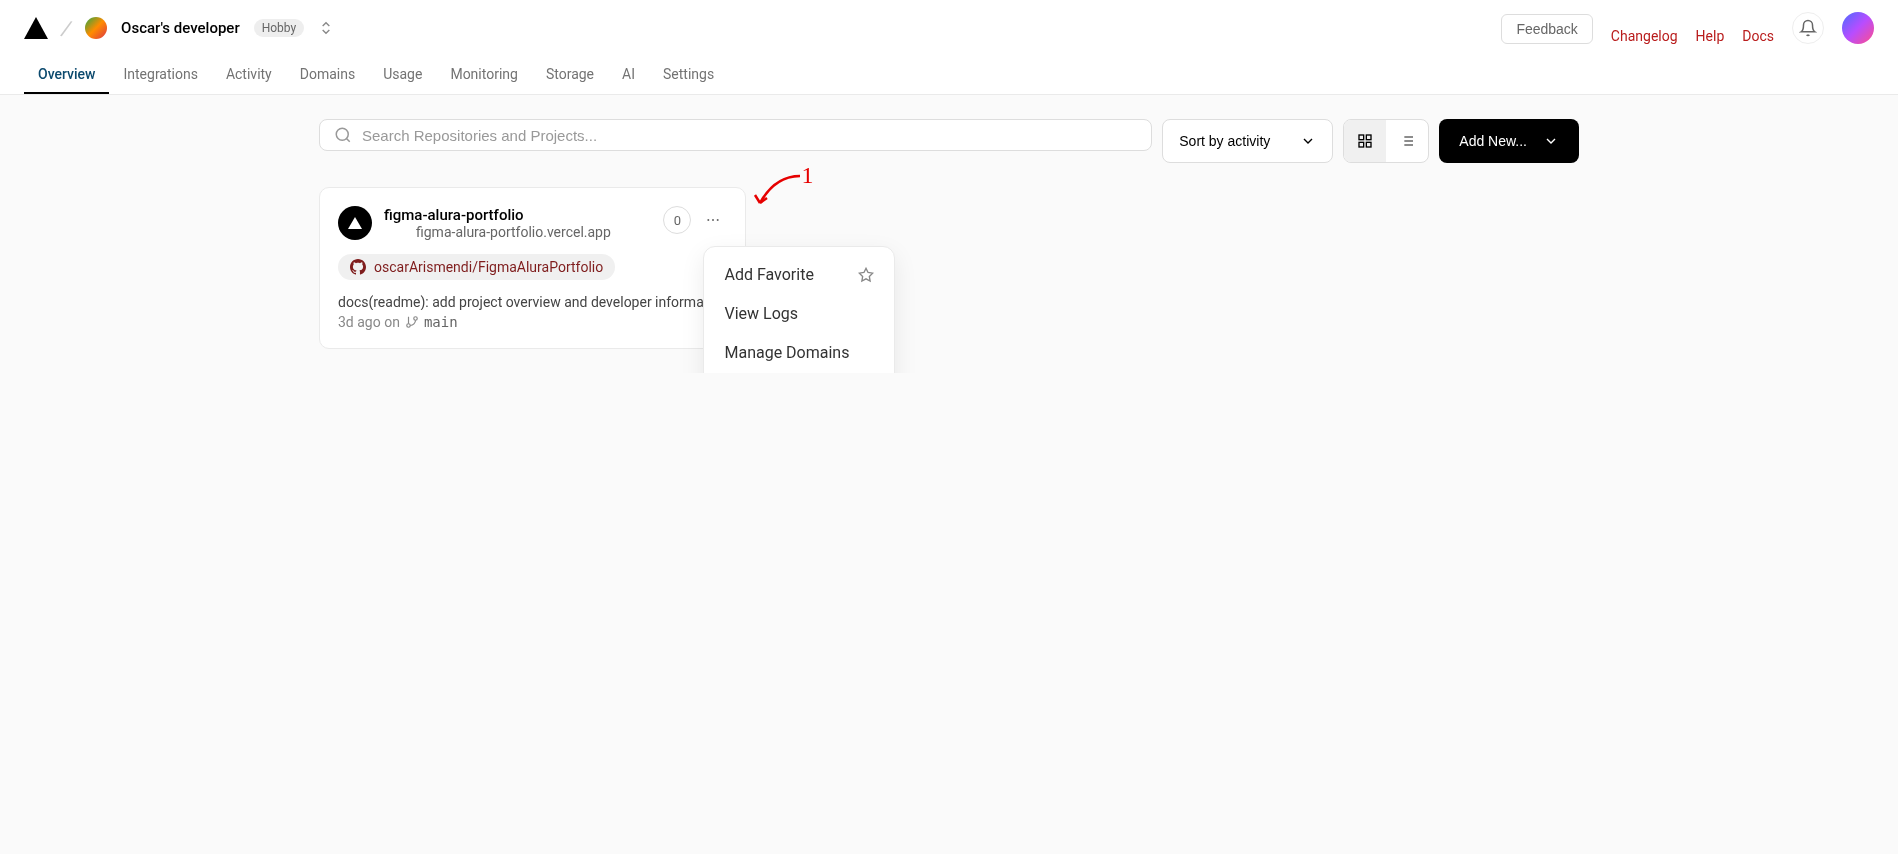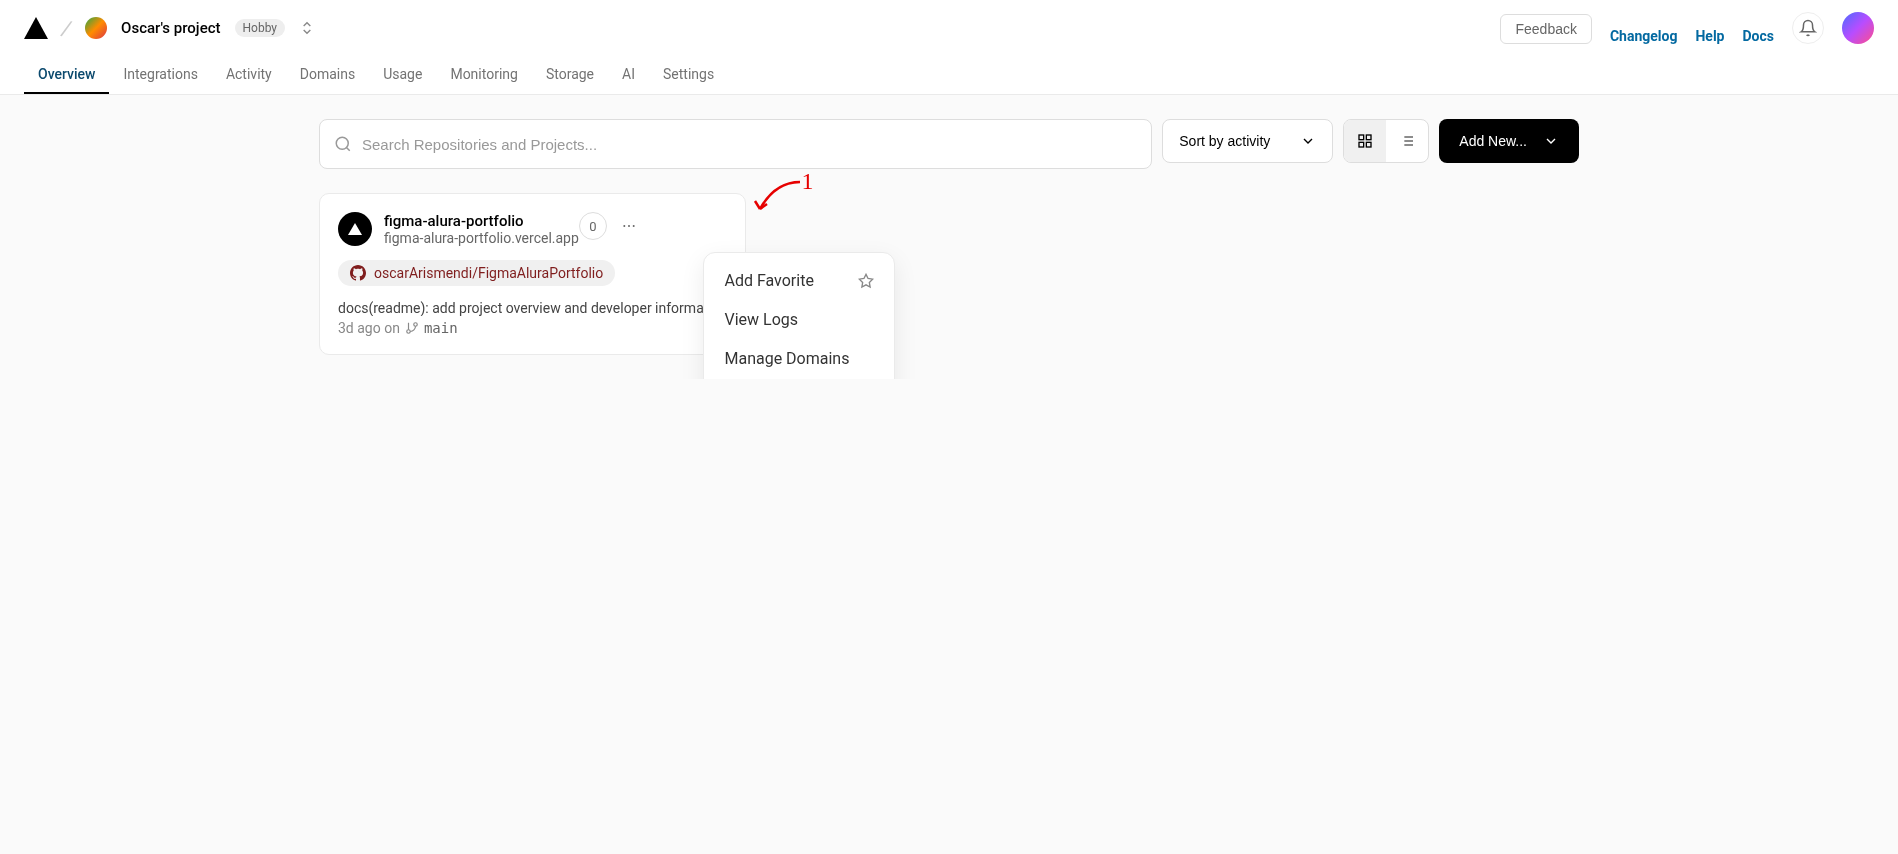"Oscar's project" span.team-name { text: project -> developer }
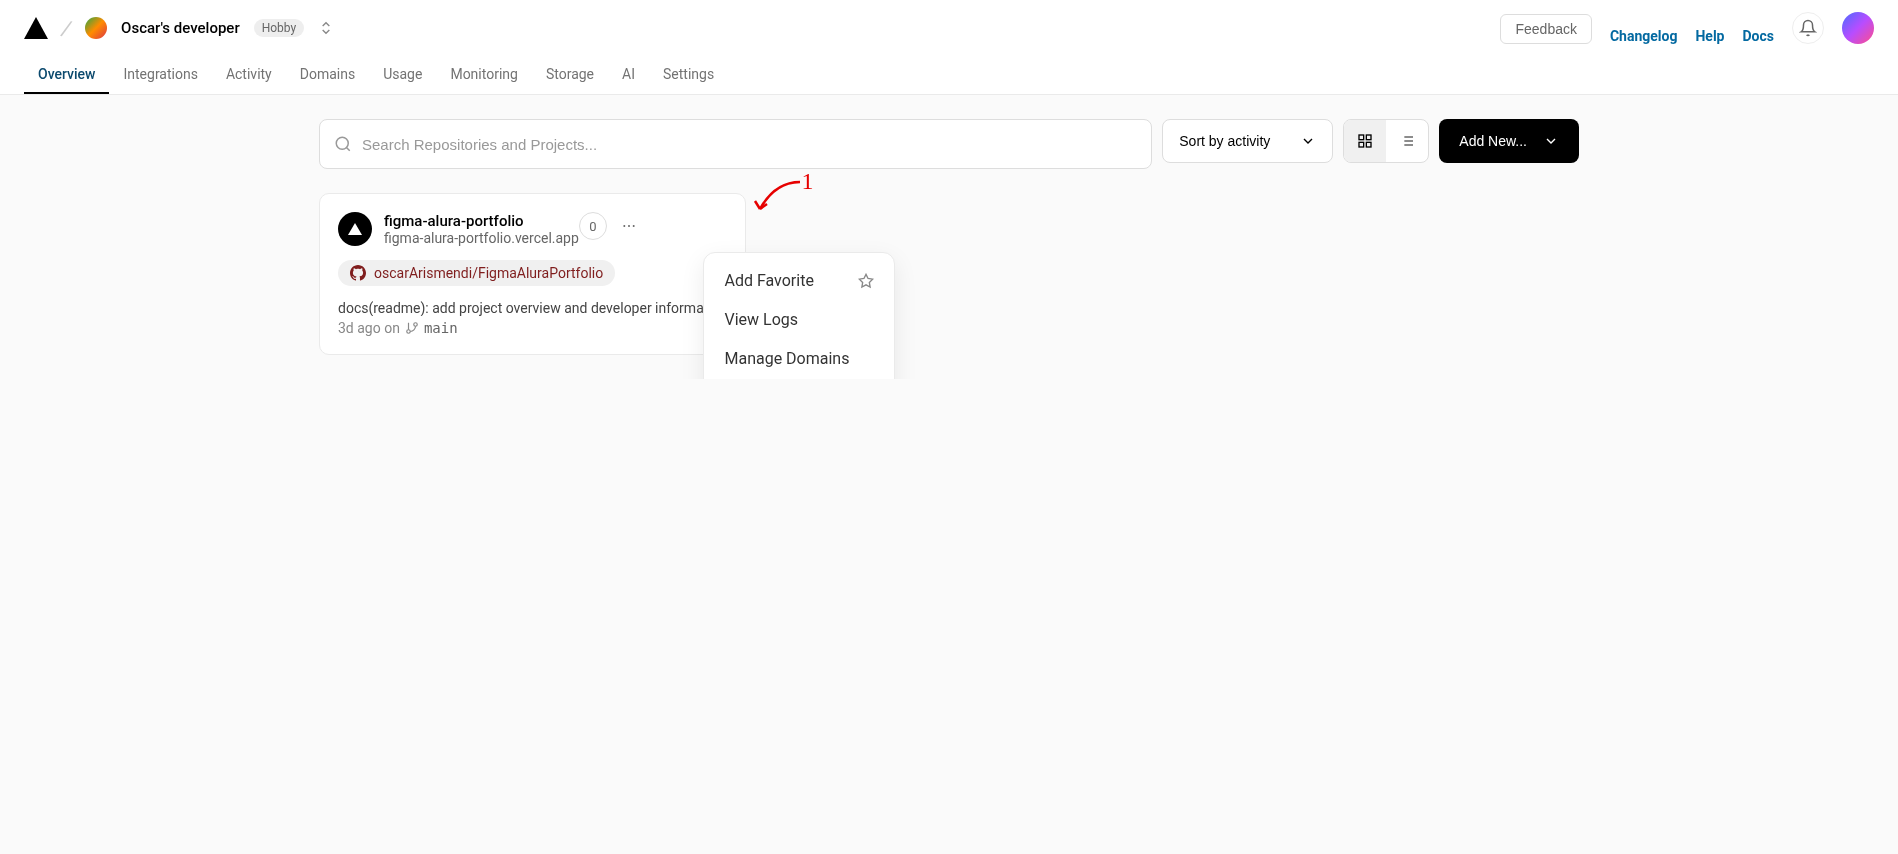"Changelog" .header-link { color: #0369a1 -> #b91c1c; font-weight: bold -> none }
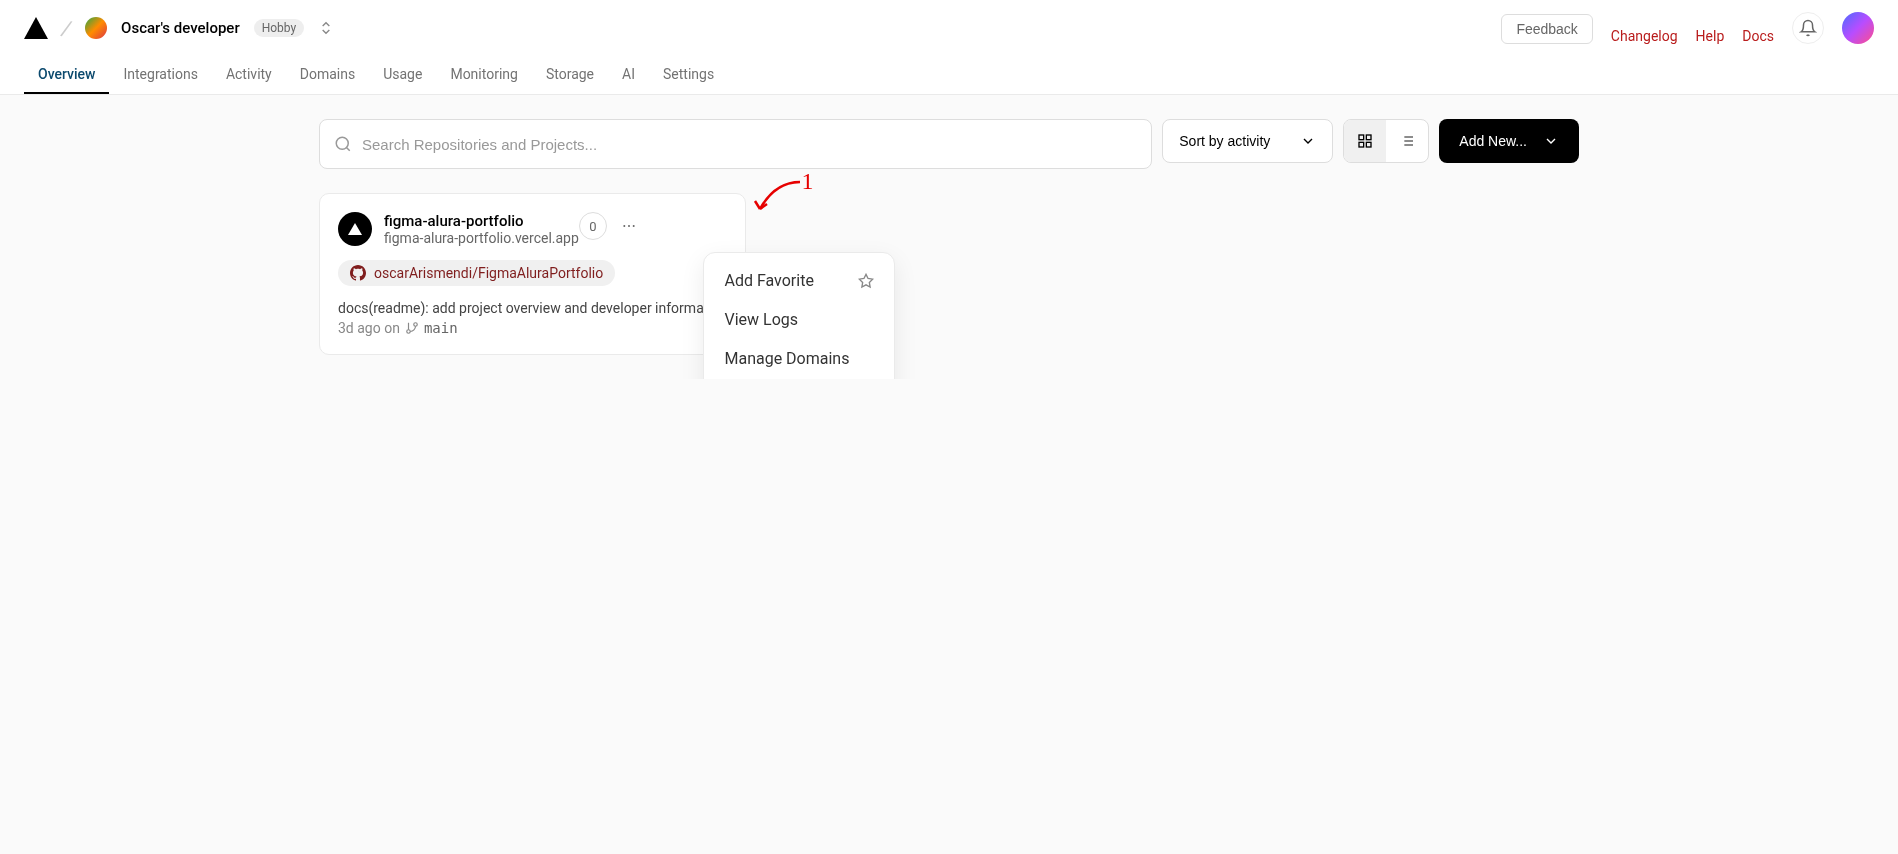"Search Repositories and Projects..." .search-box { height: 50px -> 32px }
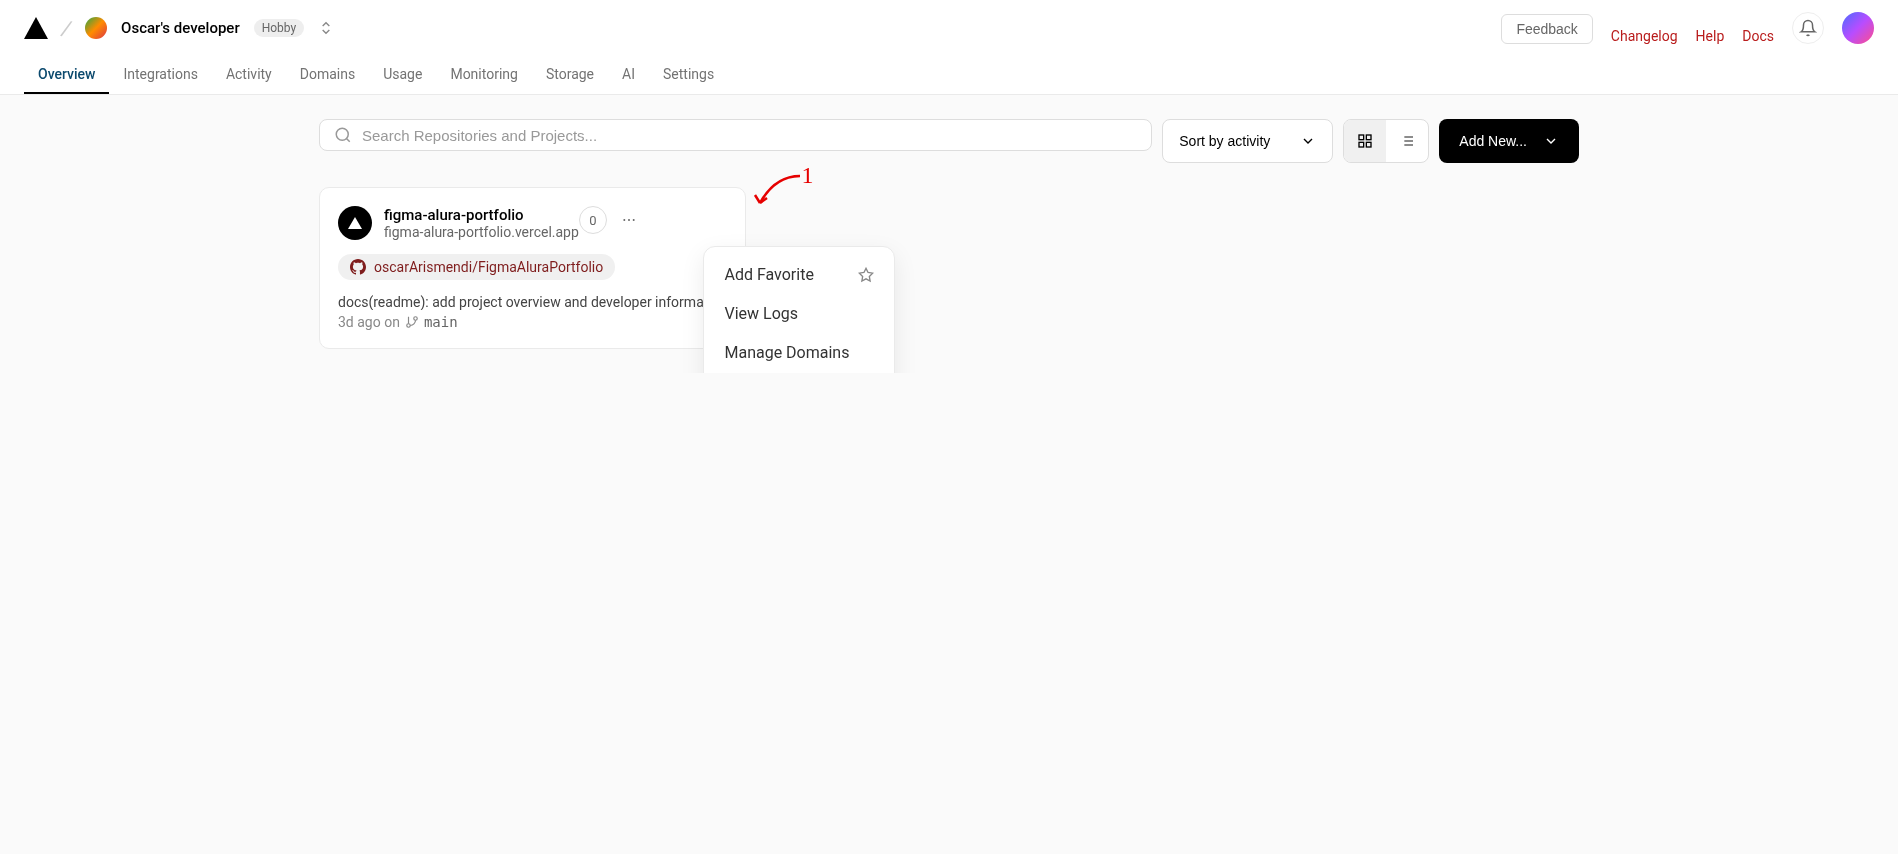"figma-alura-portfolio" .card-top { justify-content: none -> space-between }
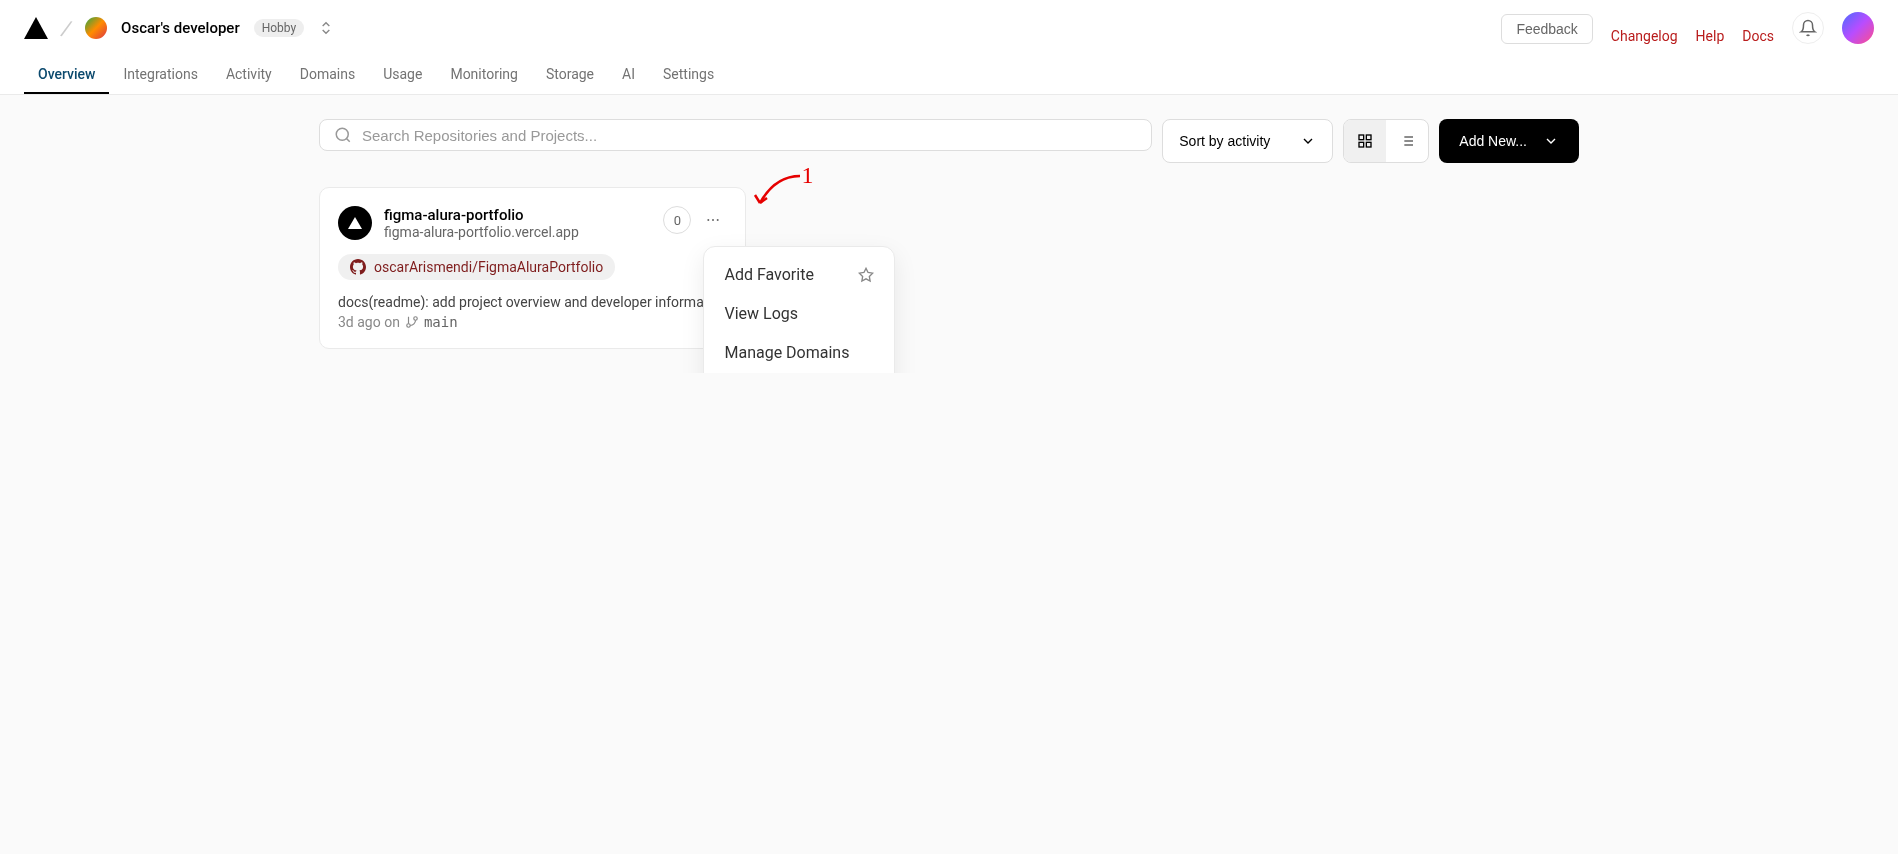"figma-alura-portfolio.vercel.app" .project-url { margin-left: none -> 32px }
